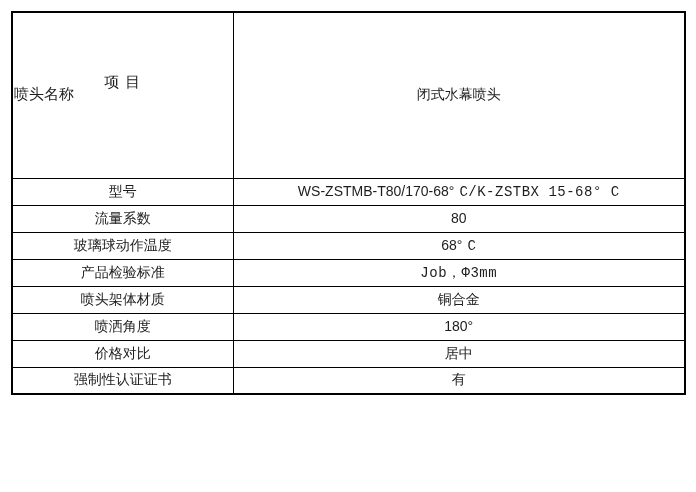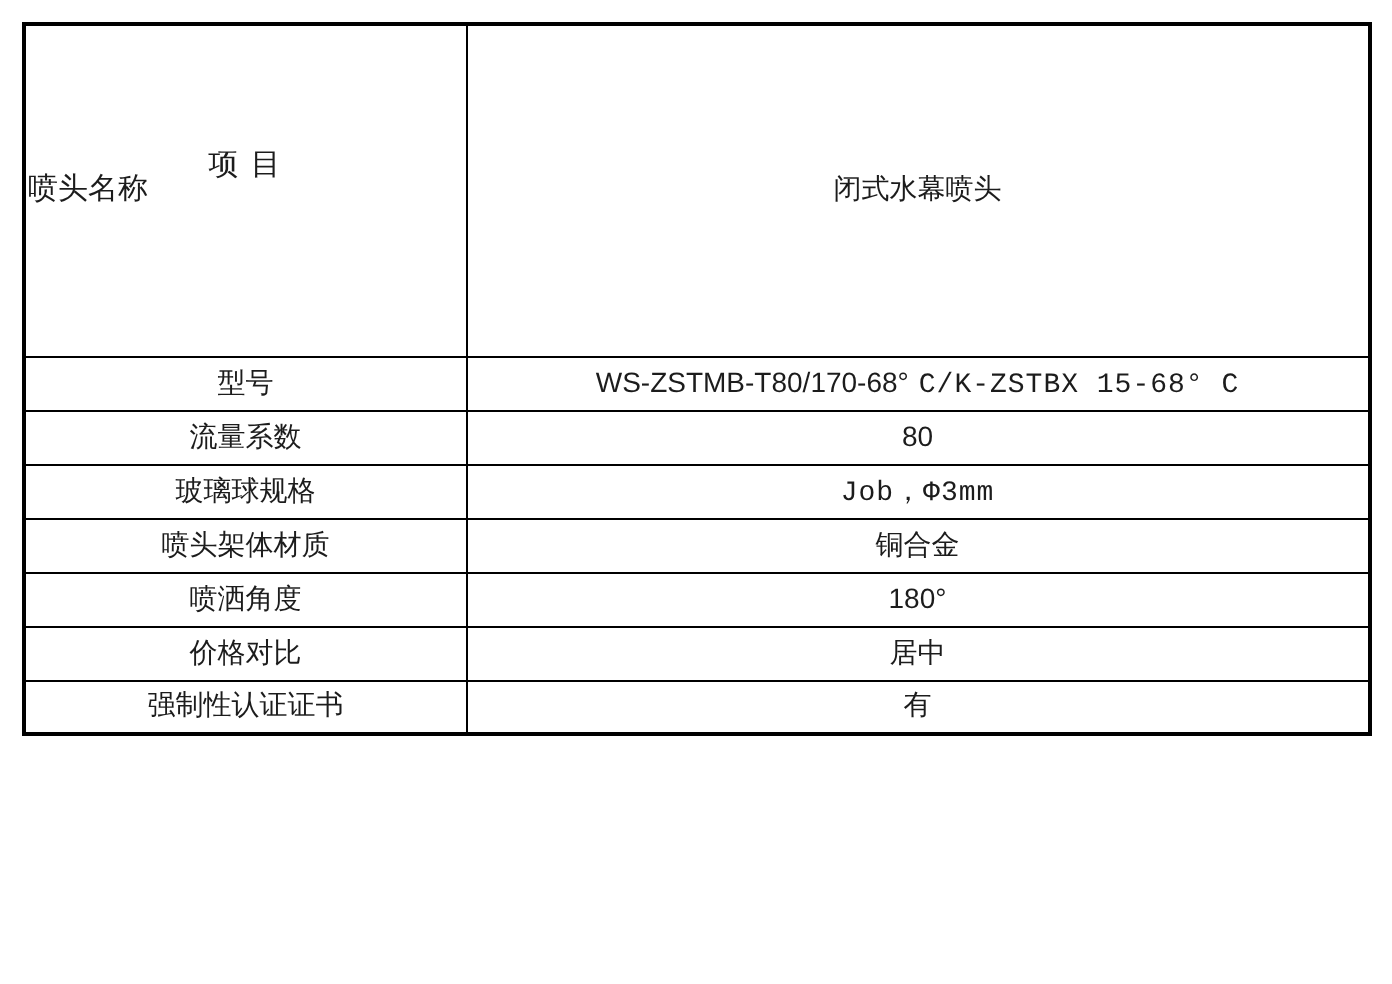"玻璃球动作温度" tr.r-std { html: none -> <tr> <td>玻璃球动作温度</td> <td><span>68°</span><span>C</span></td> </tr> }
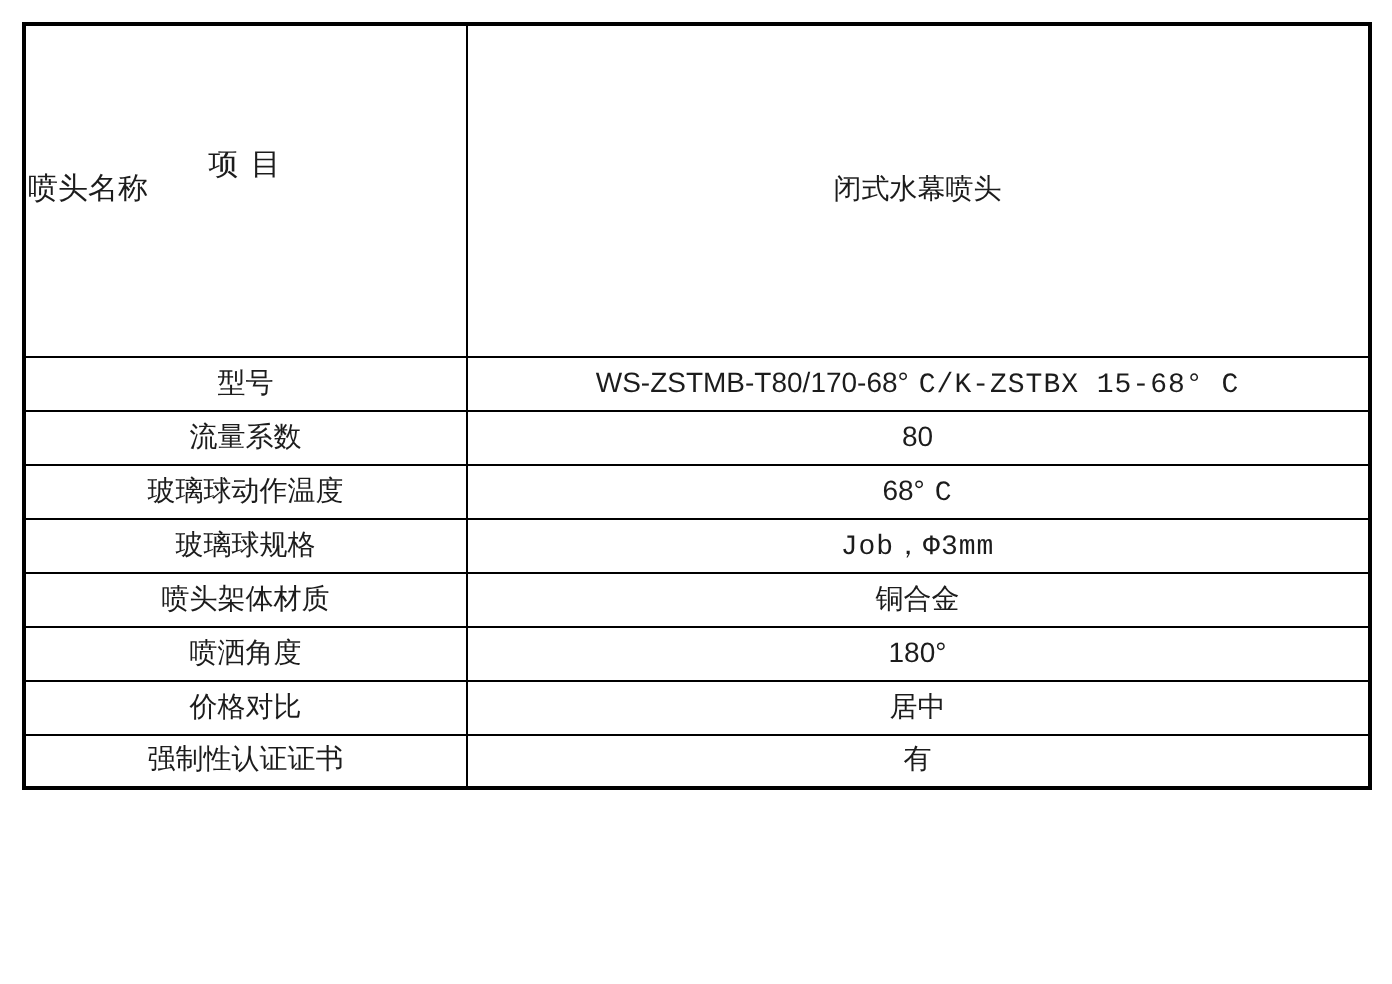"玻璃球规格" td.label-cell { text: 玻璃球规格 -> 产品检验标准 }
